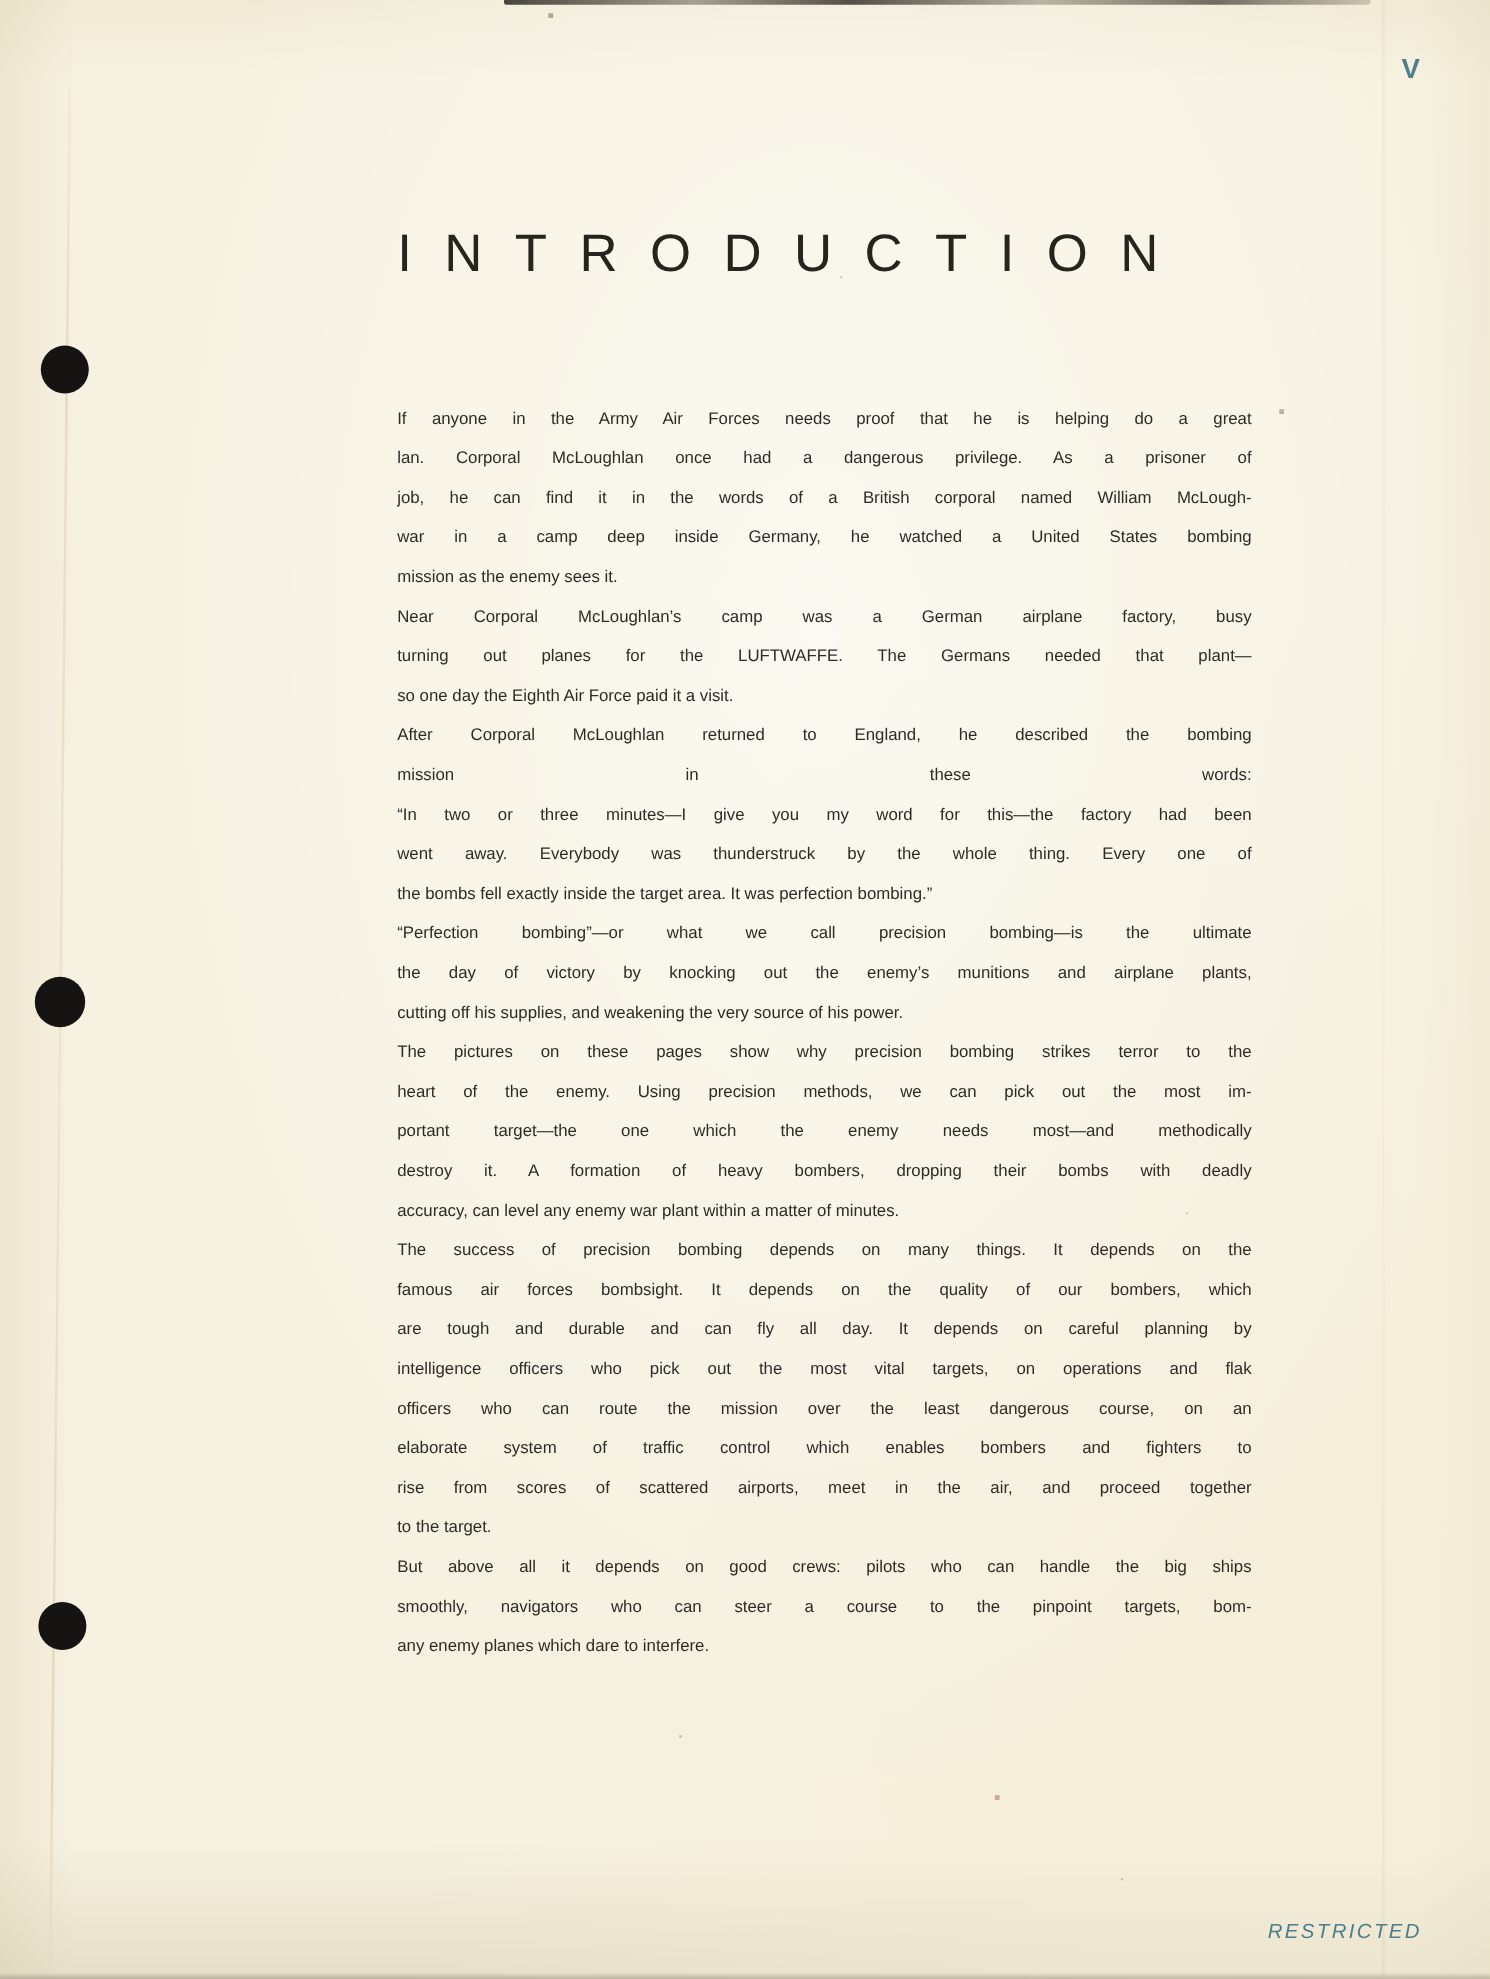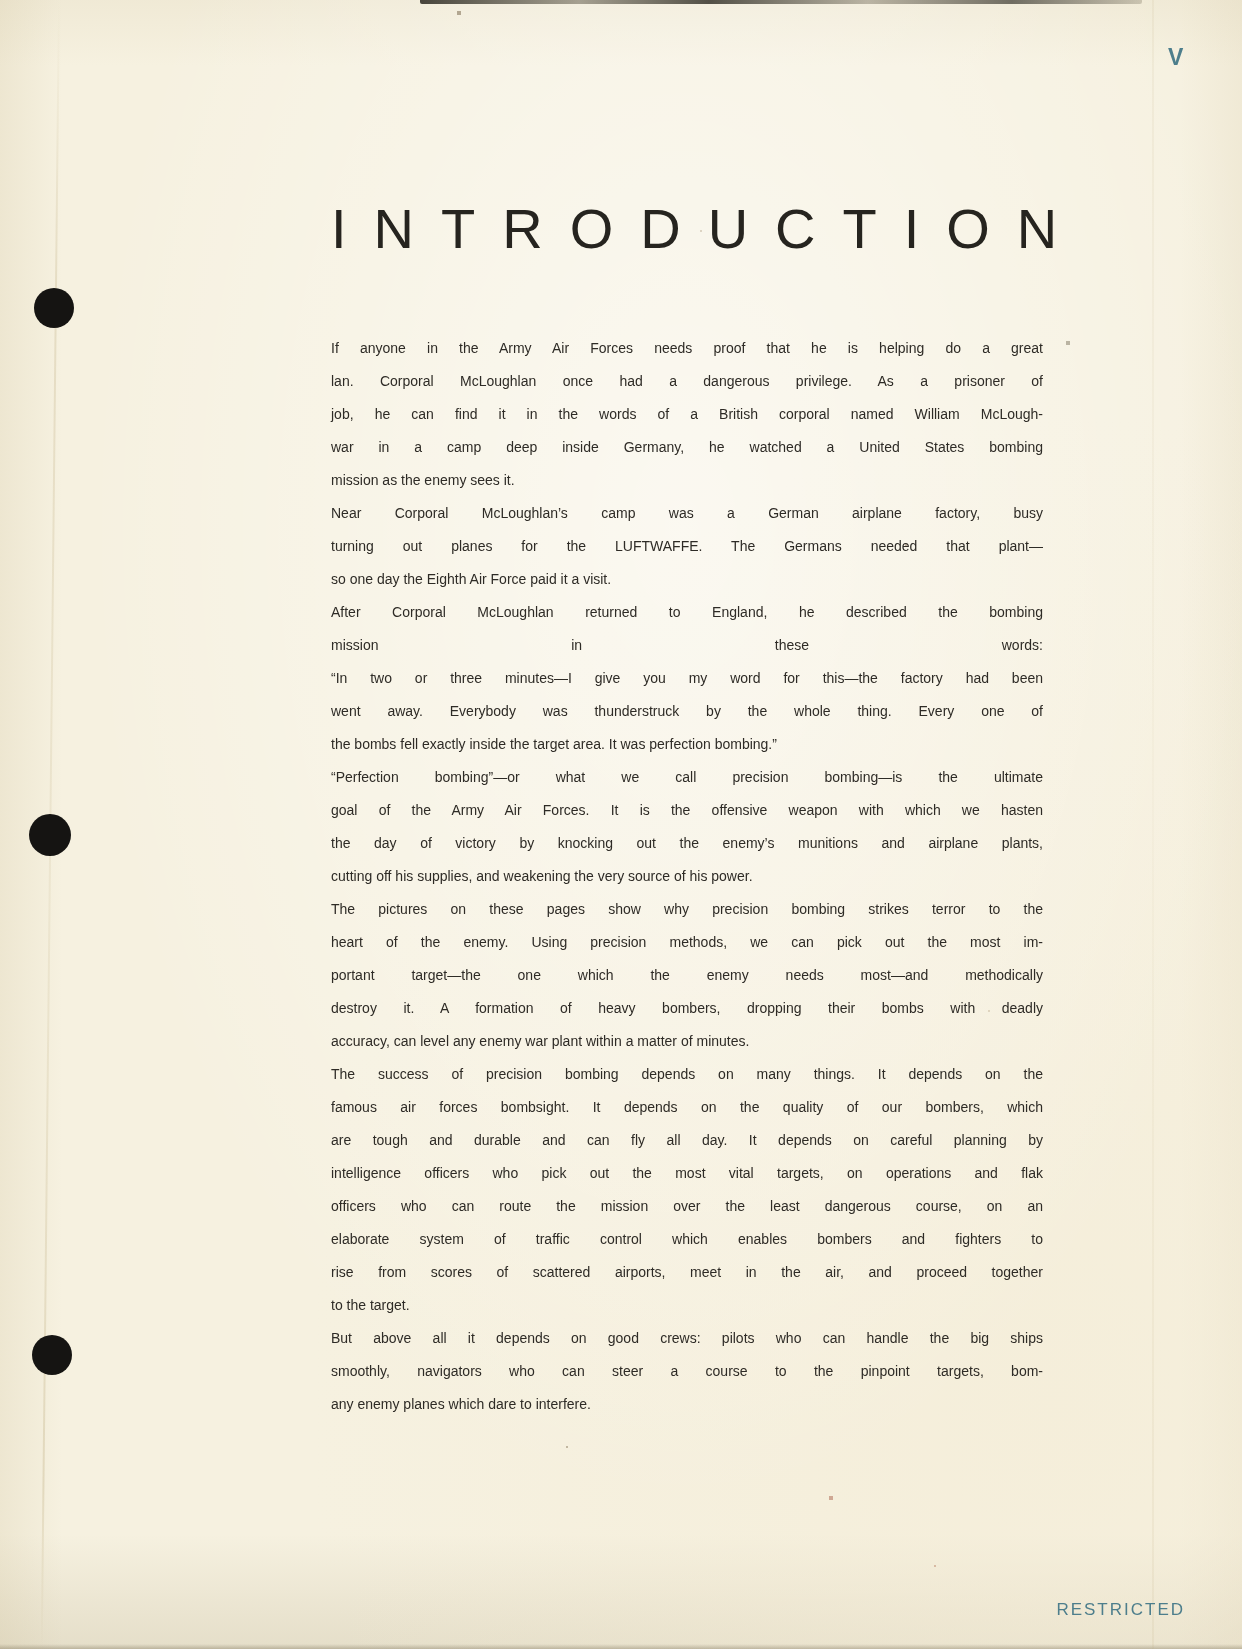"INTRODUCTION" .title { font-size: 56px -> 44px }
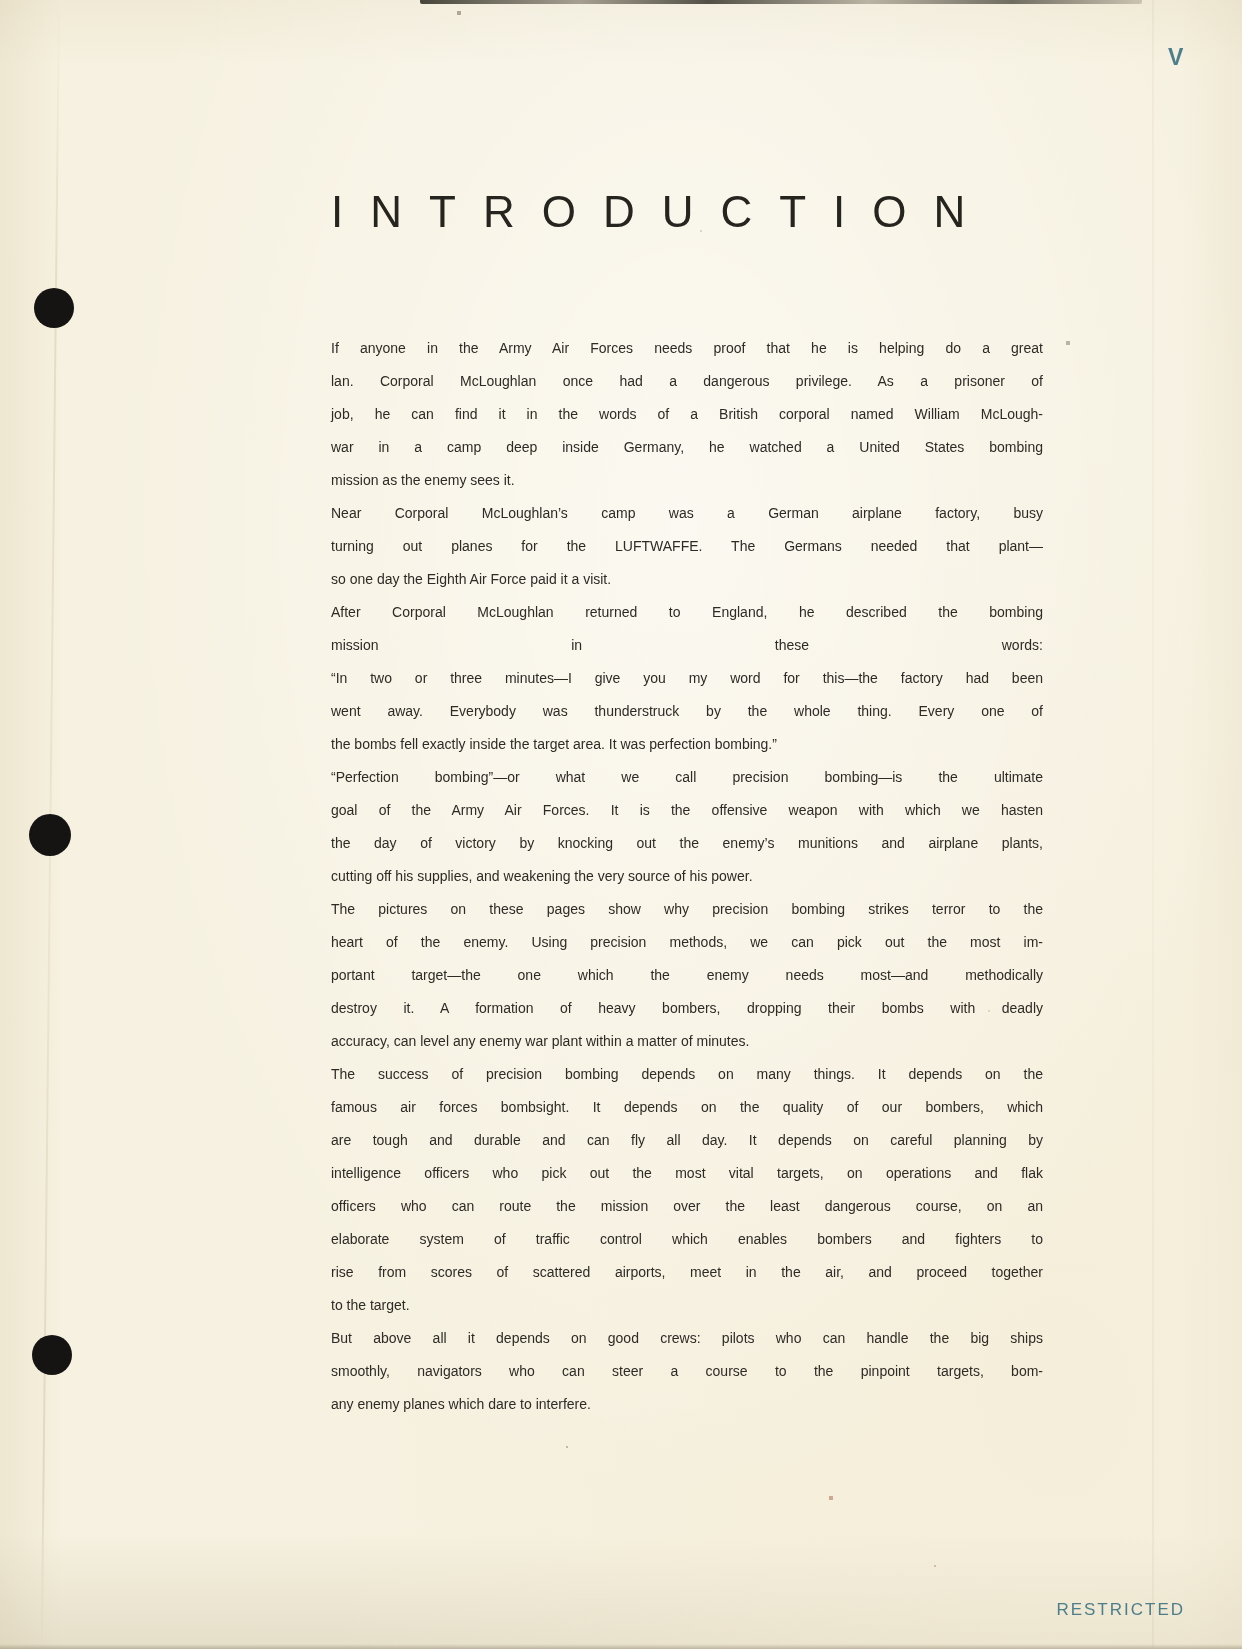"goal of the Army Air" div.line { html: <div>goal of the Army Air Forces. It is the offensive weapon with which we hasten</div> -> none }
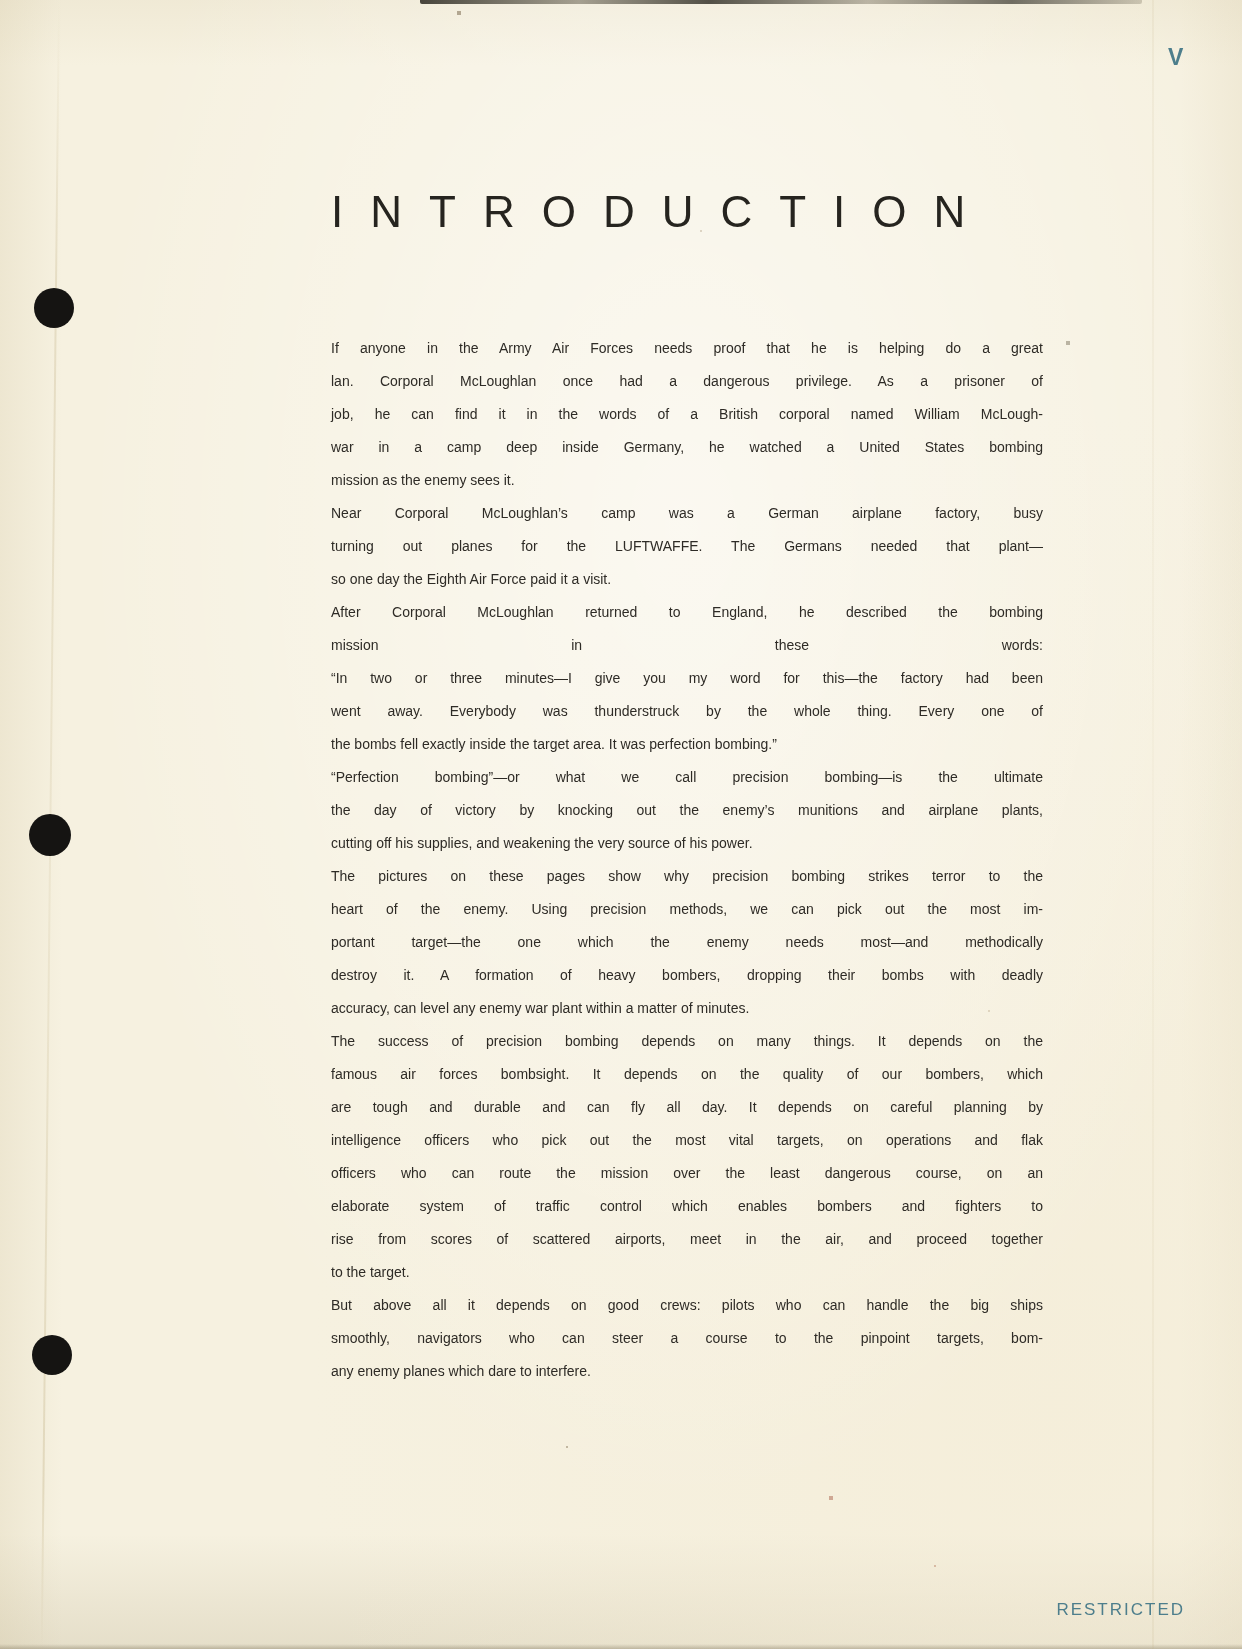"RESTRICTED" .classification { font-style: none -> italic }
